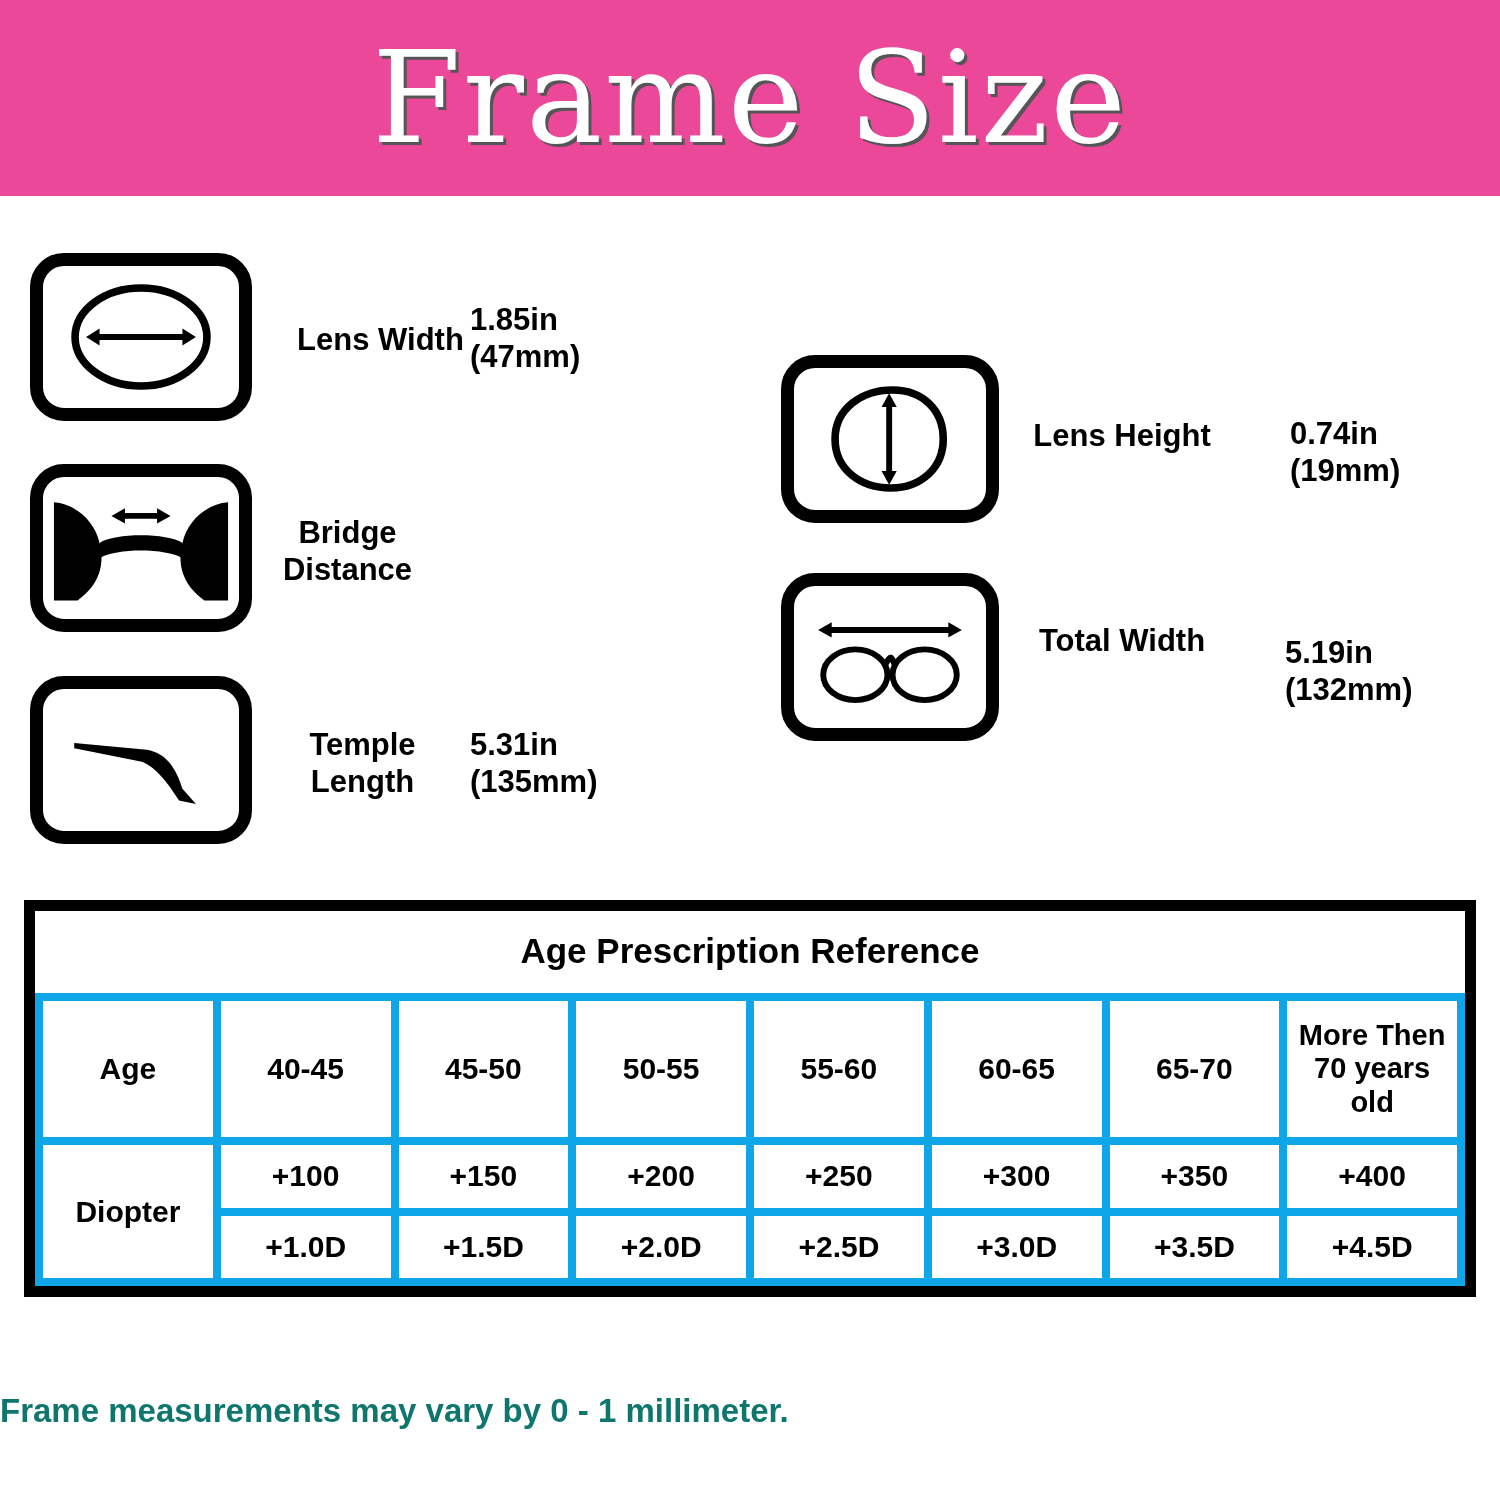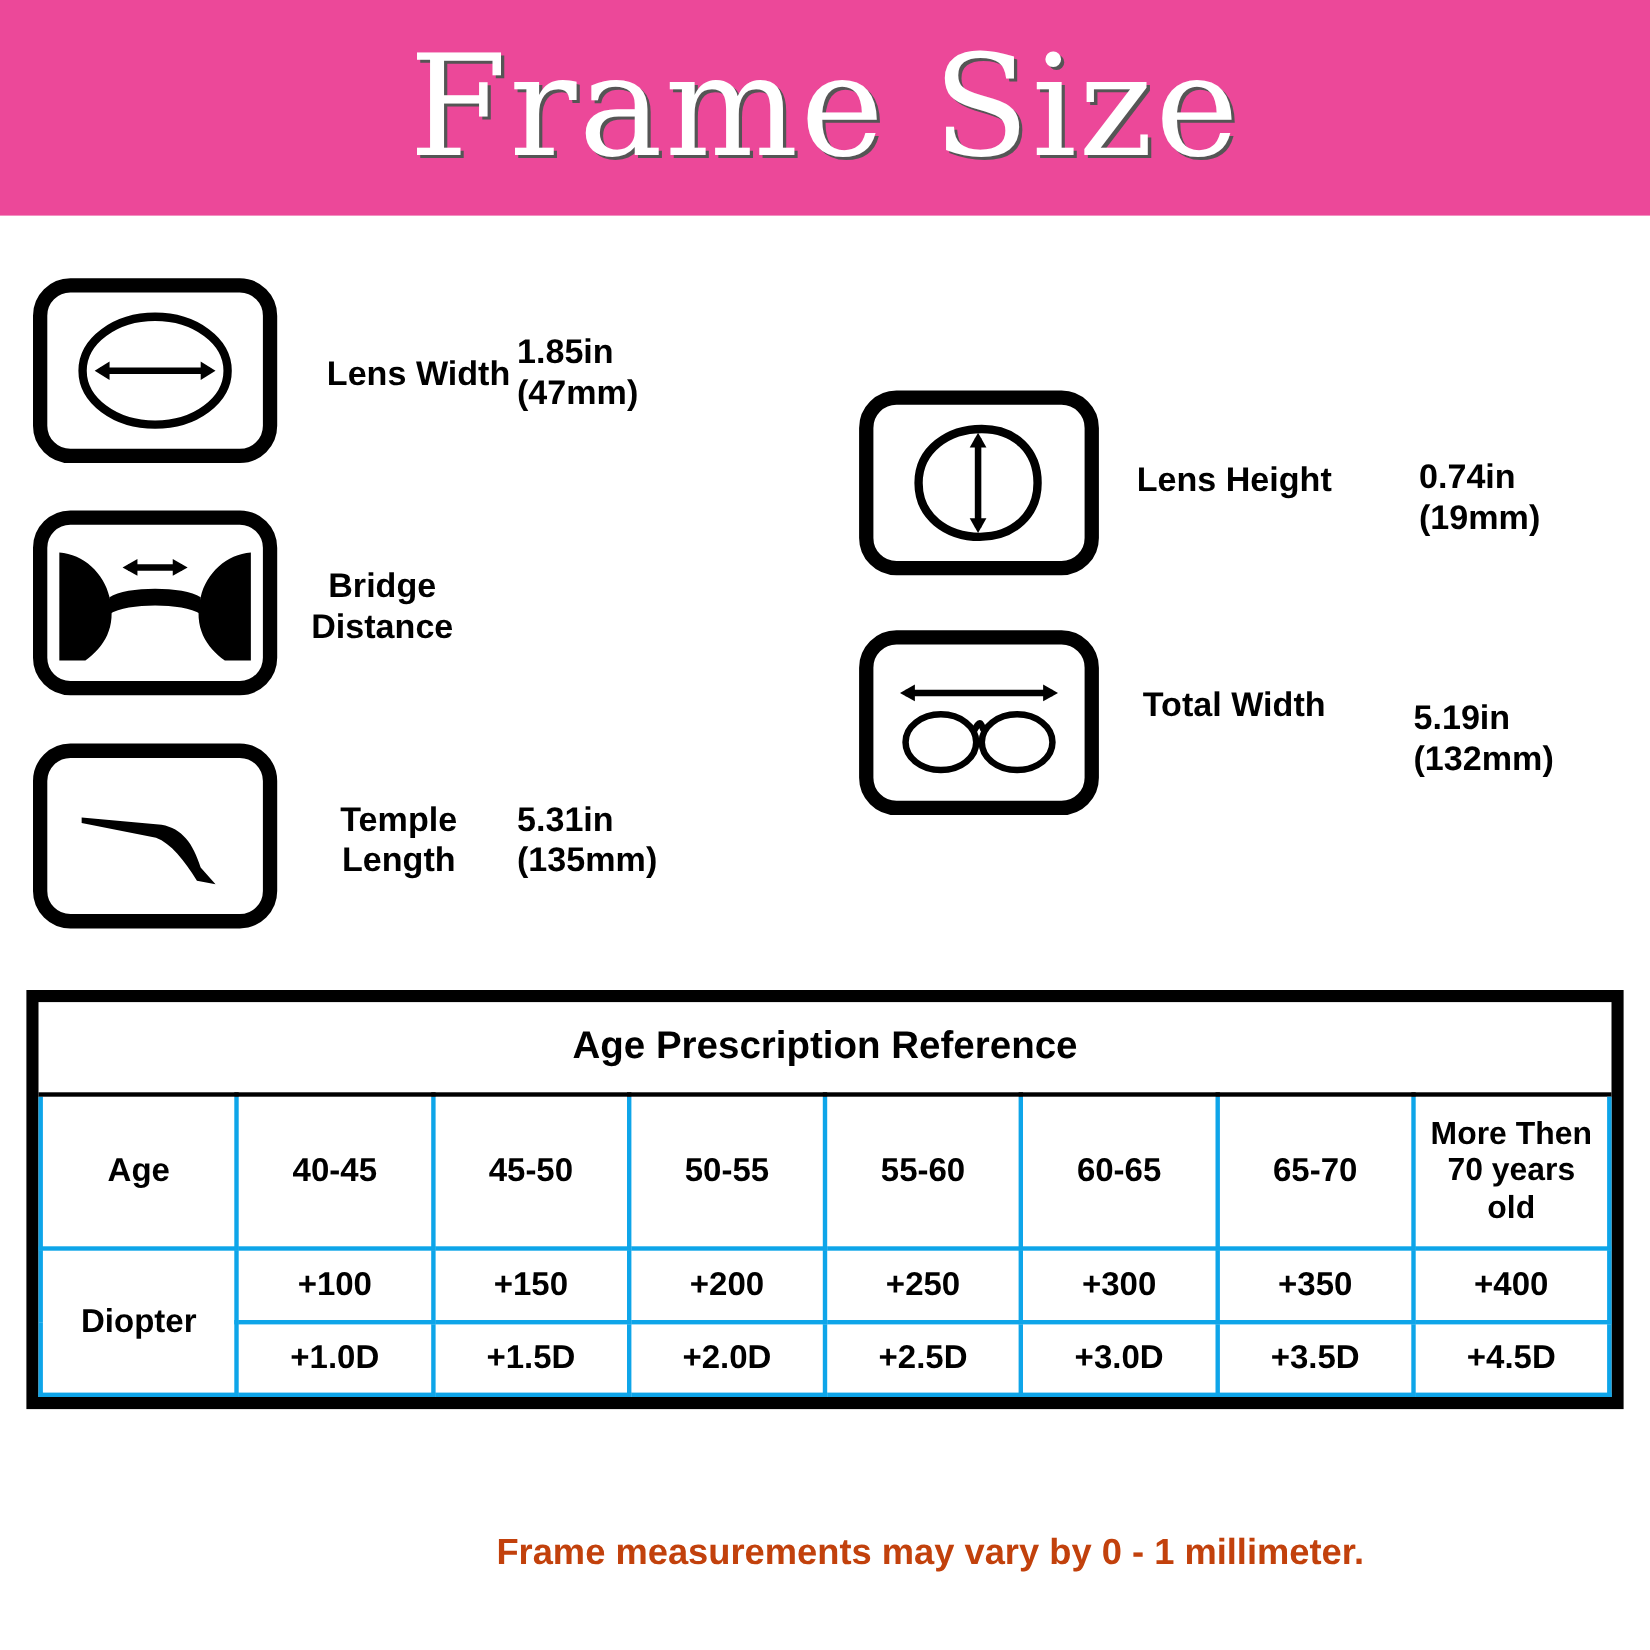"More Then" td, th { border: 4px solid #0ea5e9 -> 8px solid #0ea5e9 }
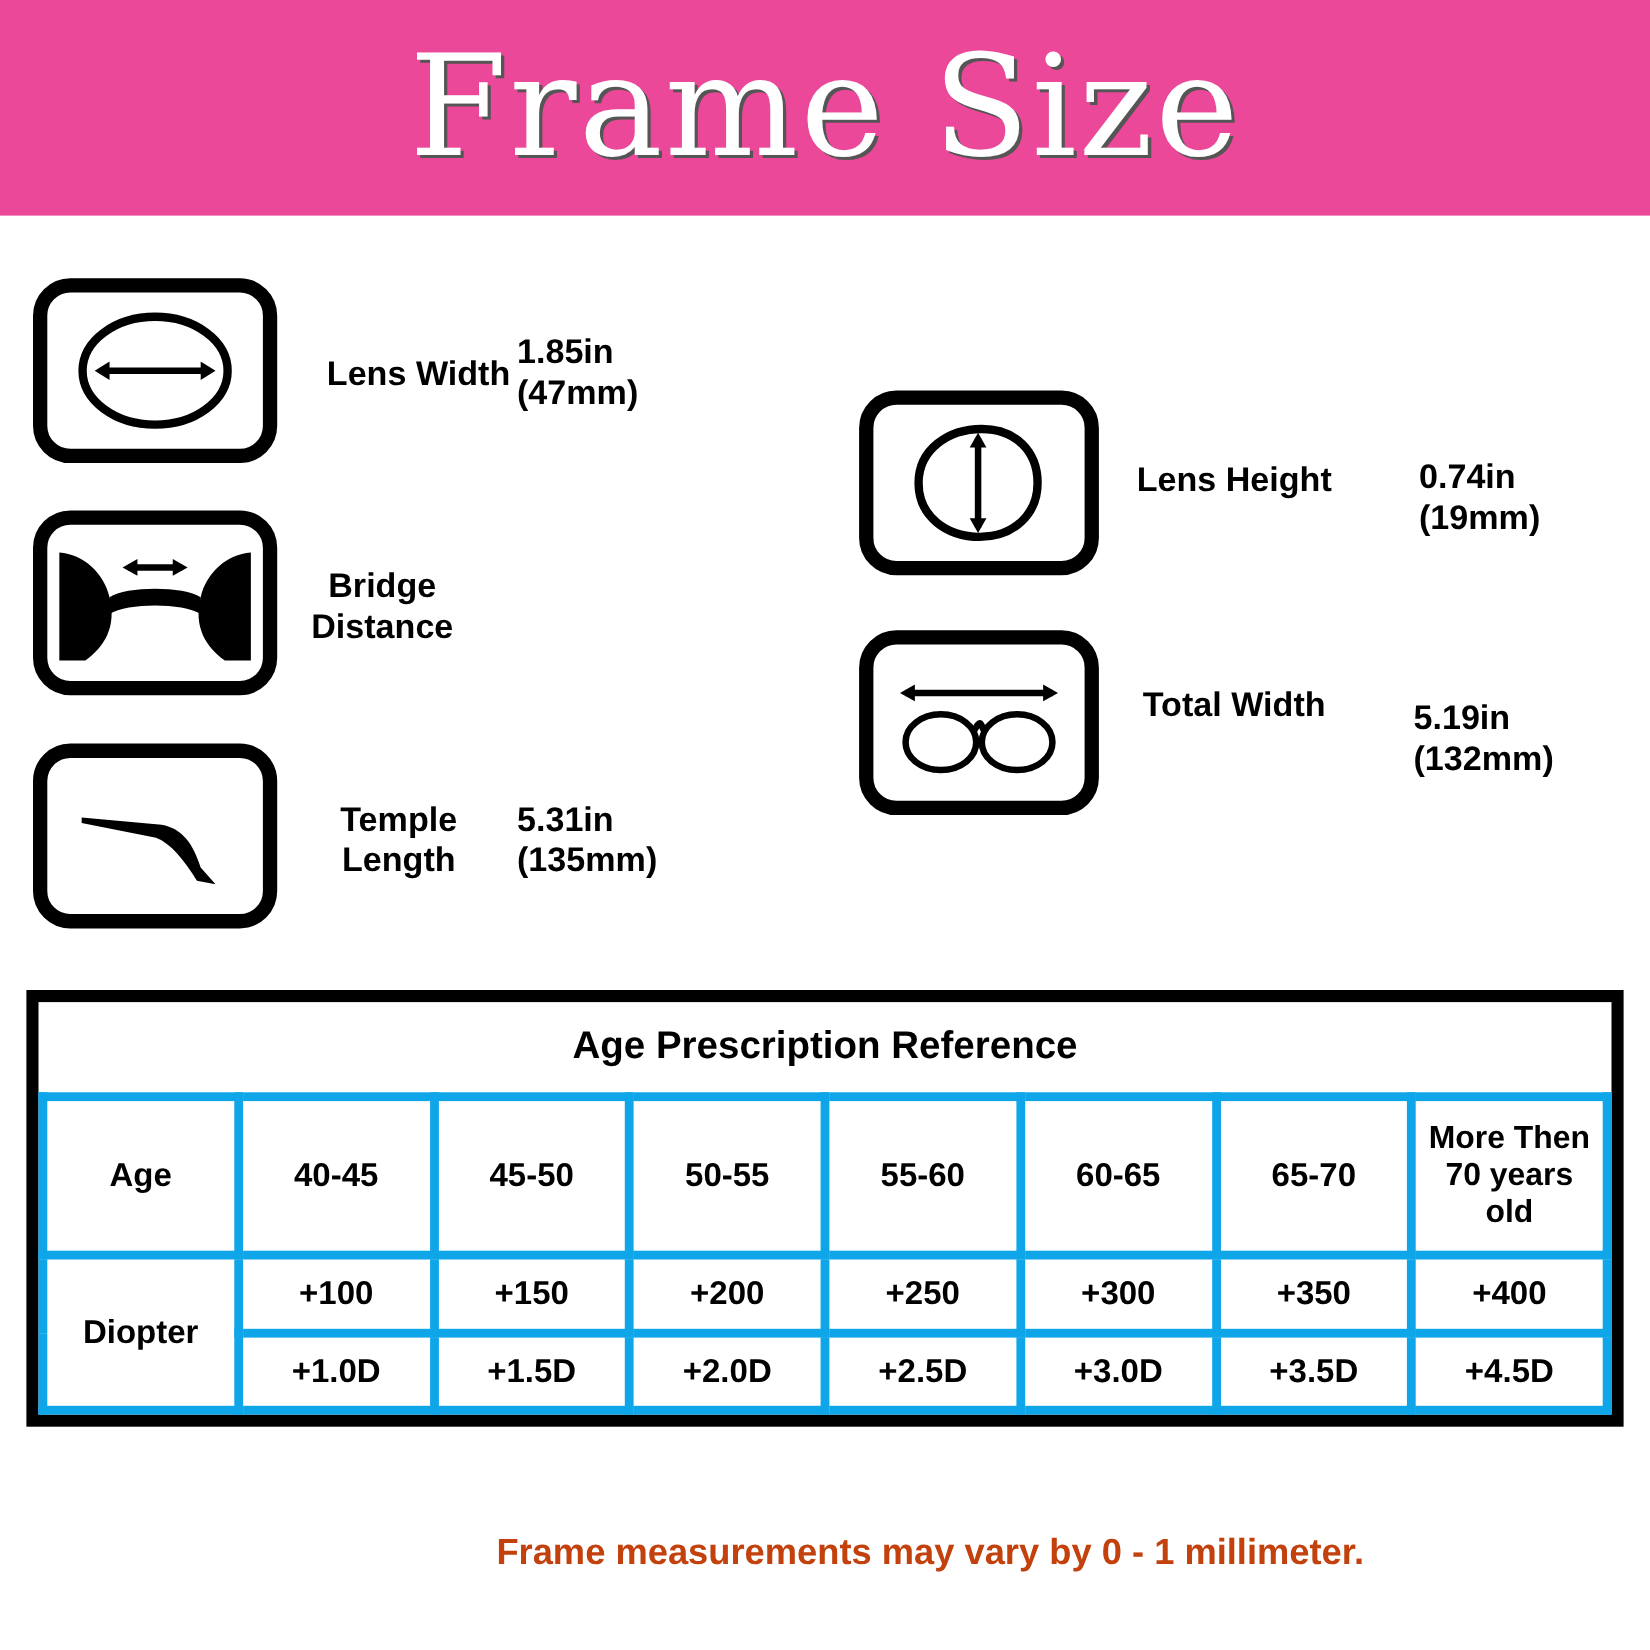"Frame measurements may vary by" .footnote { color: #c2410c -> #0f766e; text-align: right -> left }
